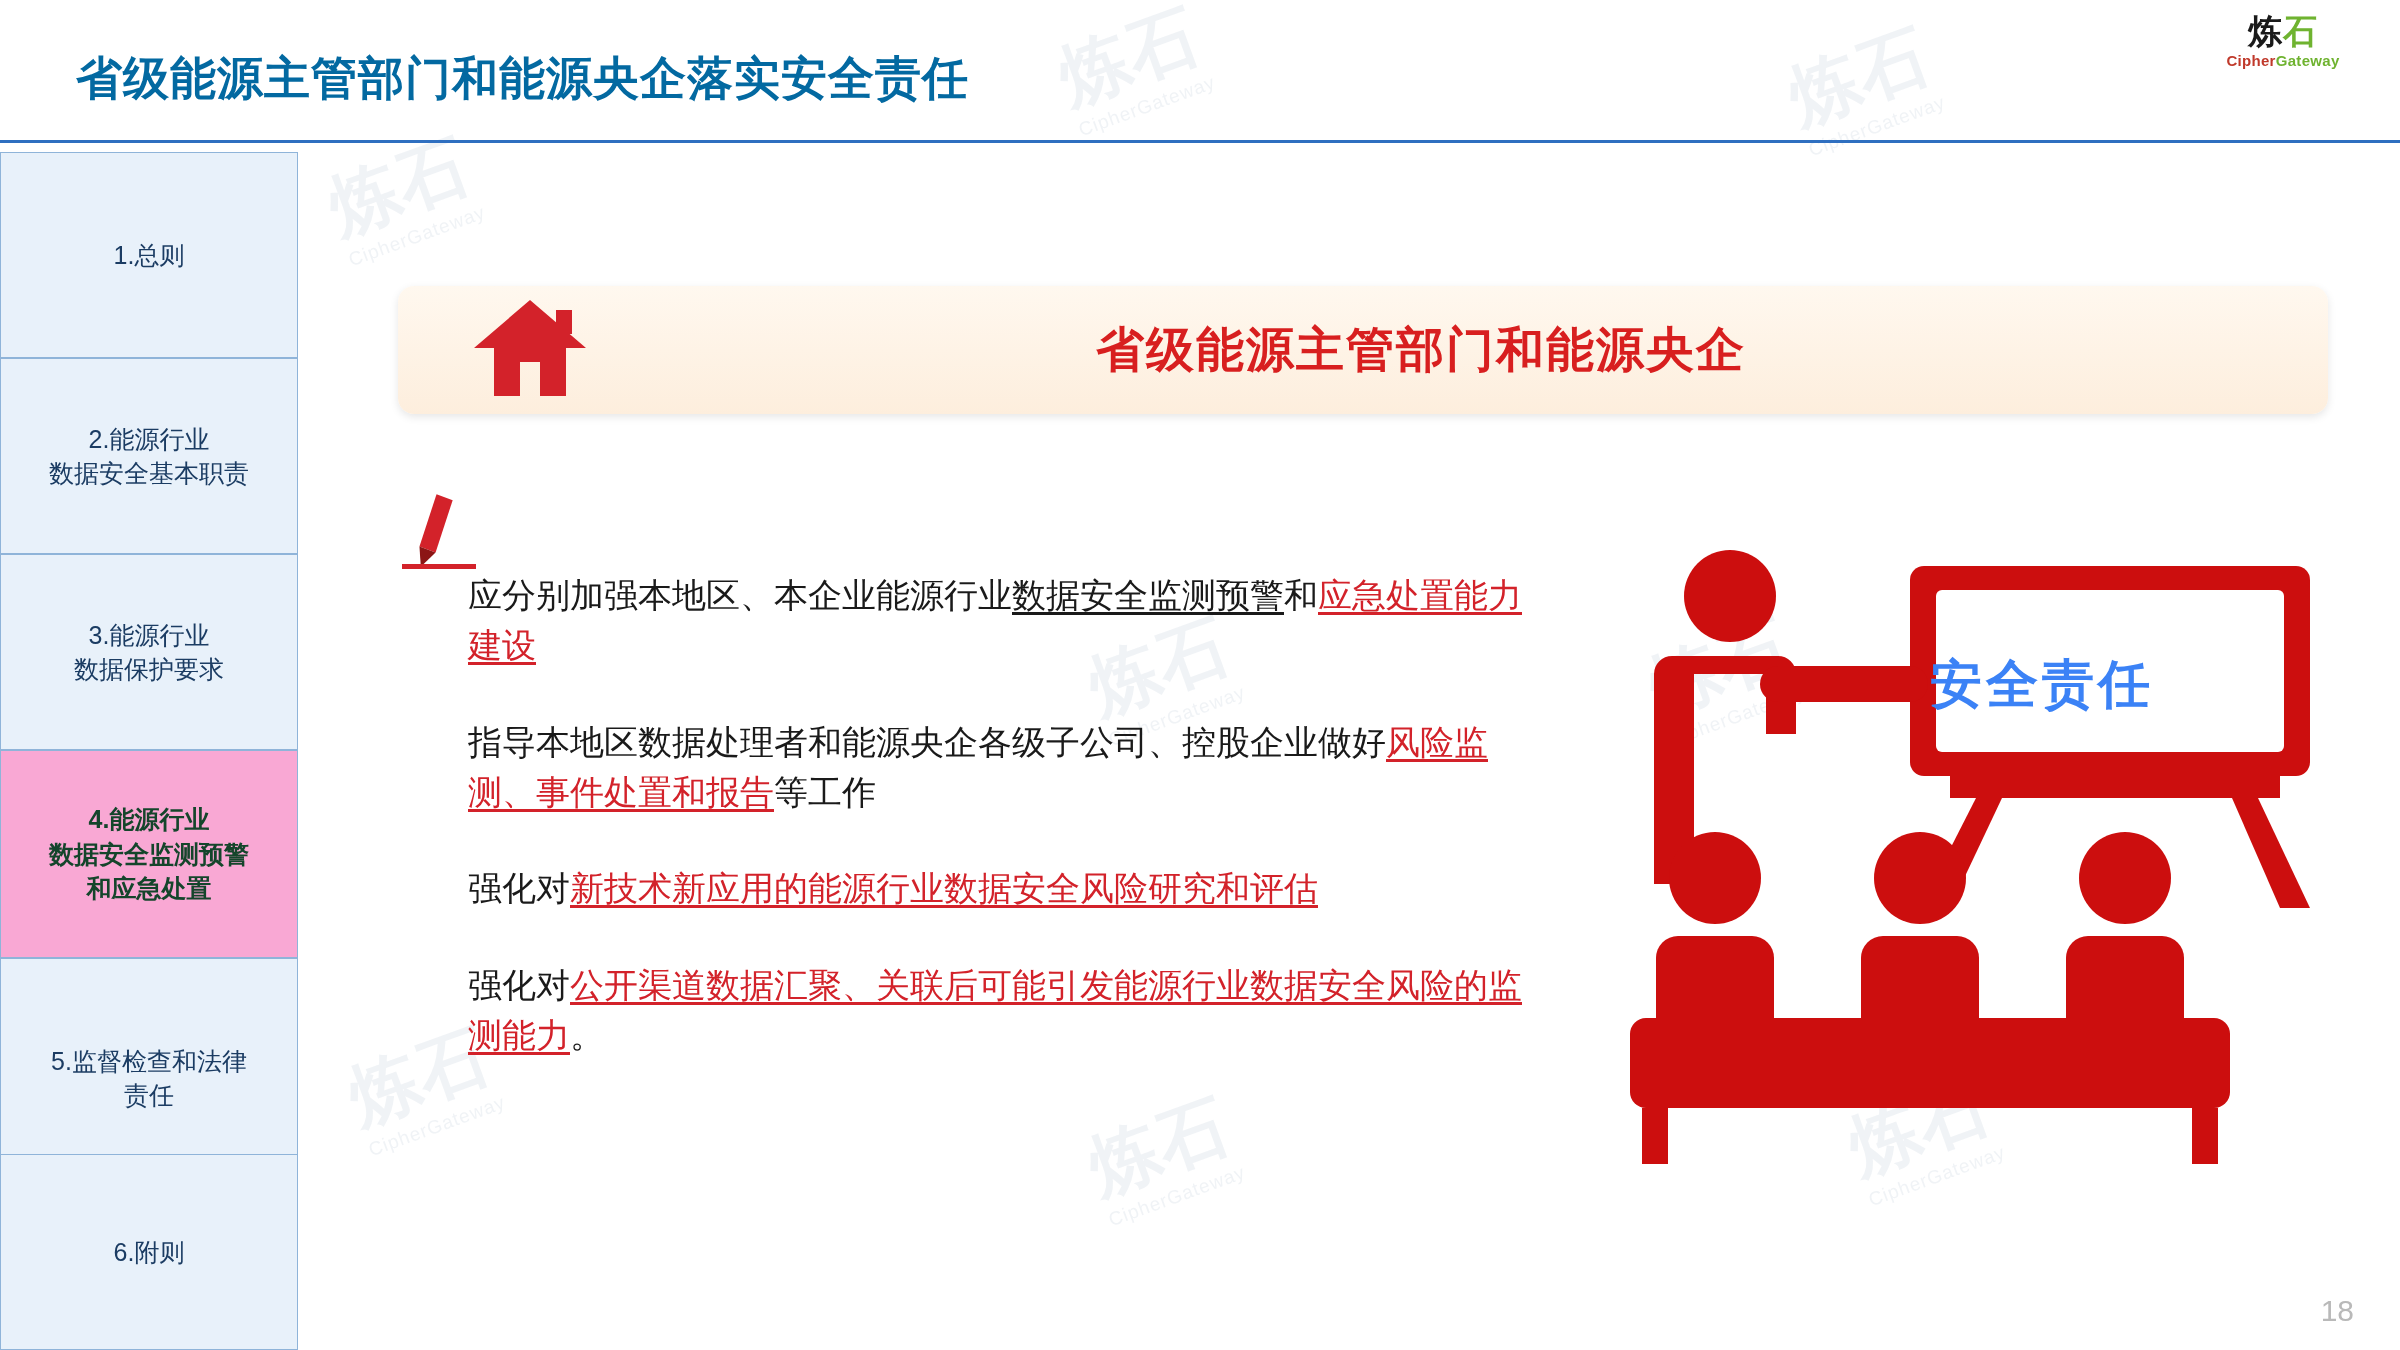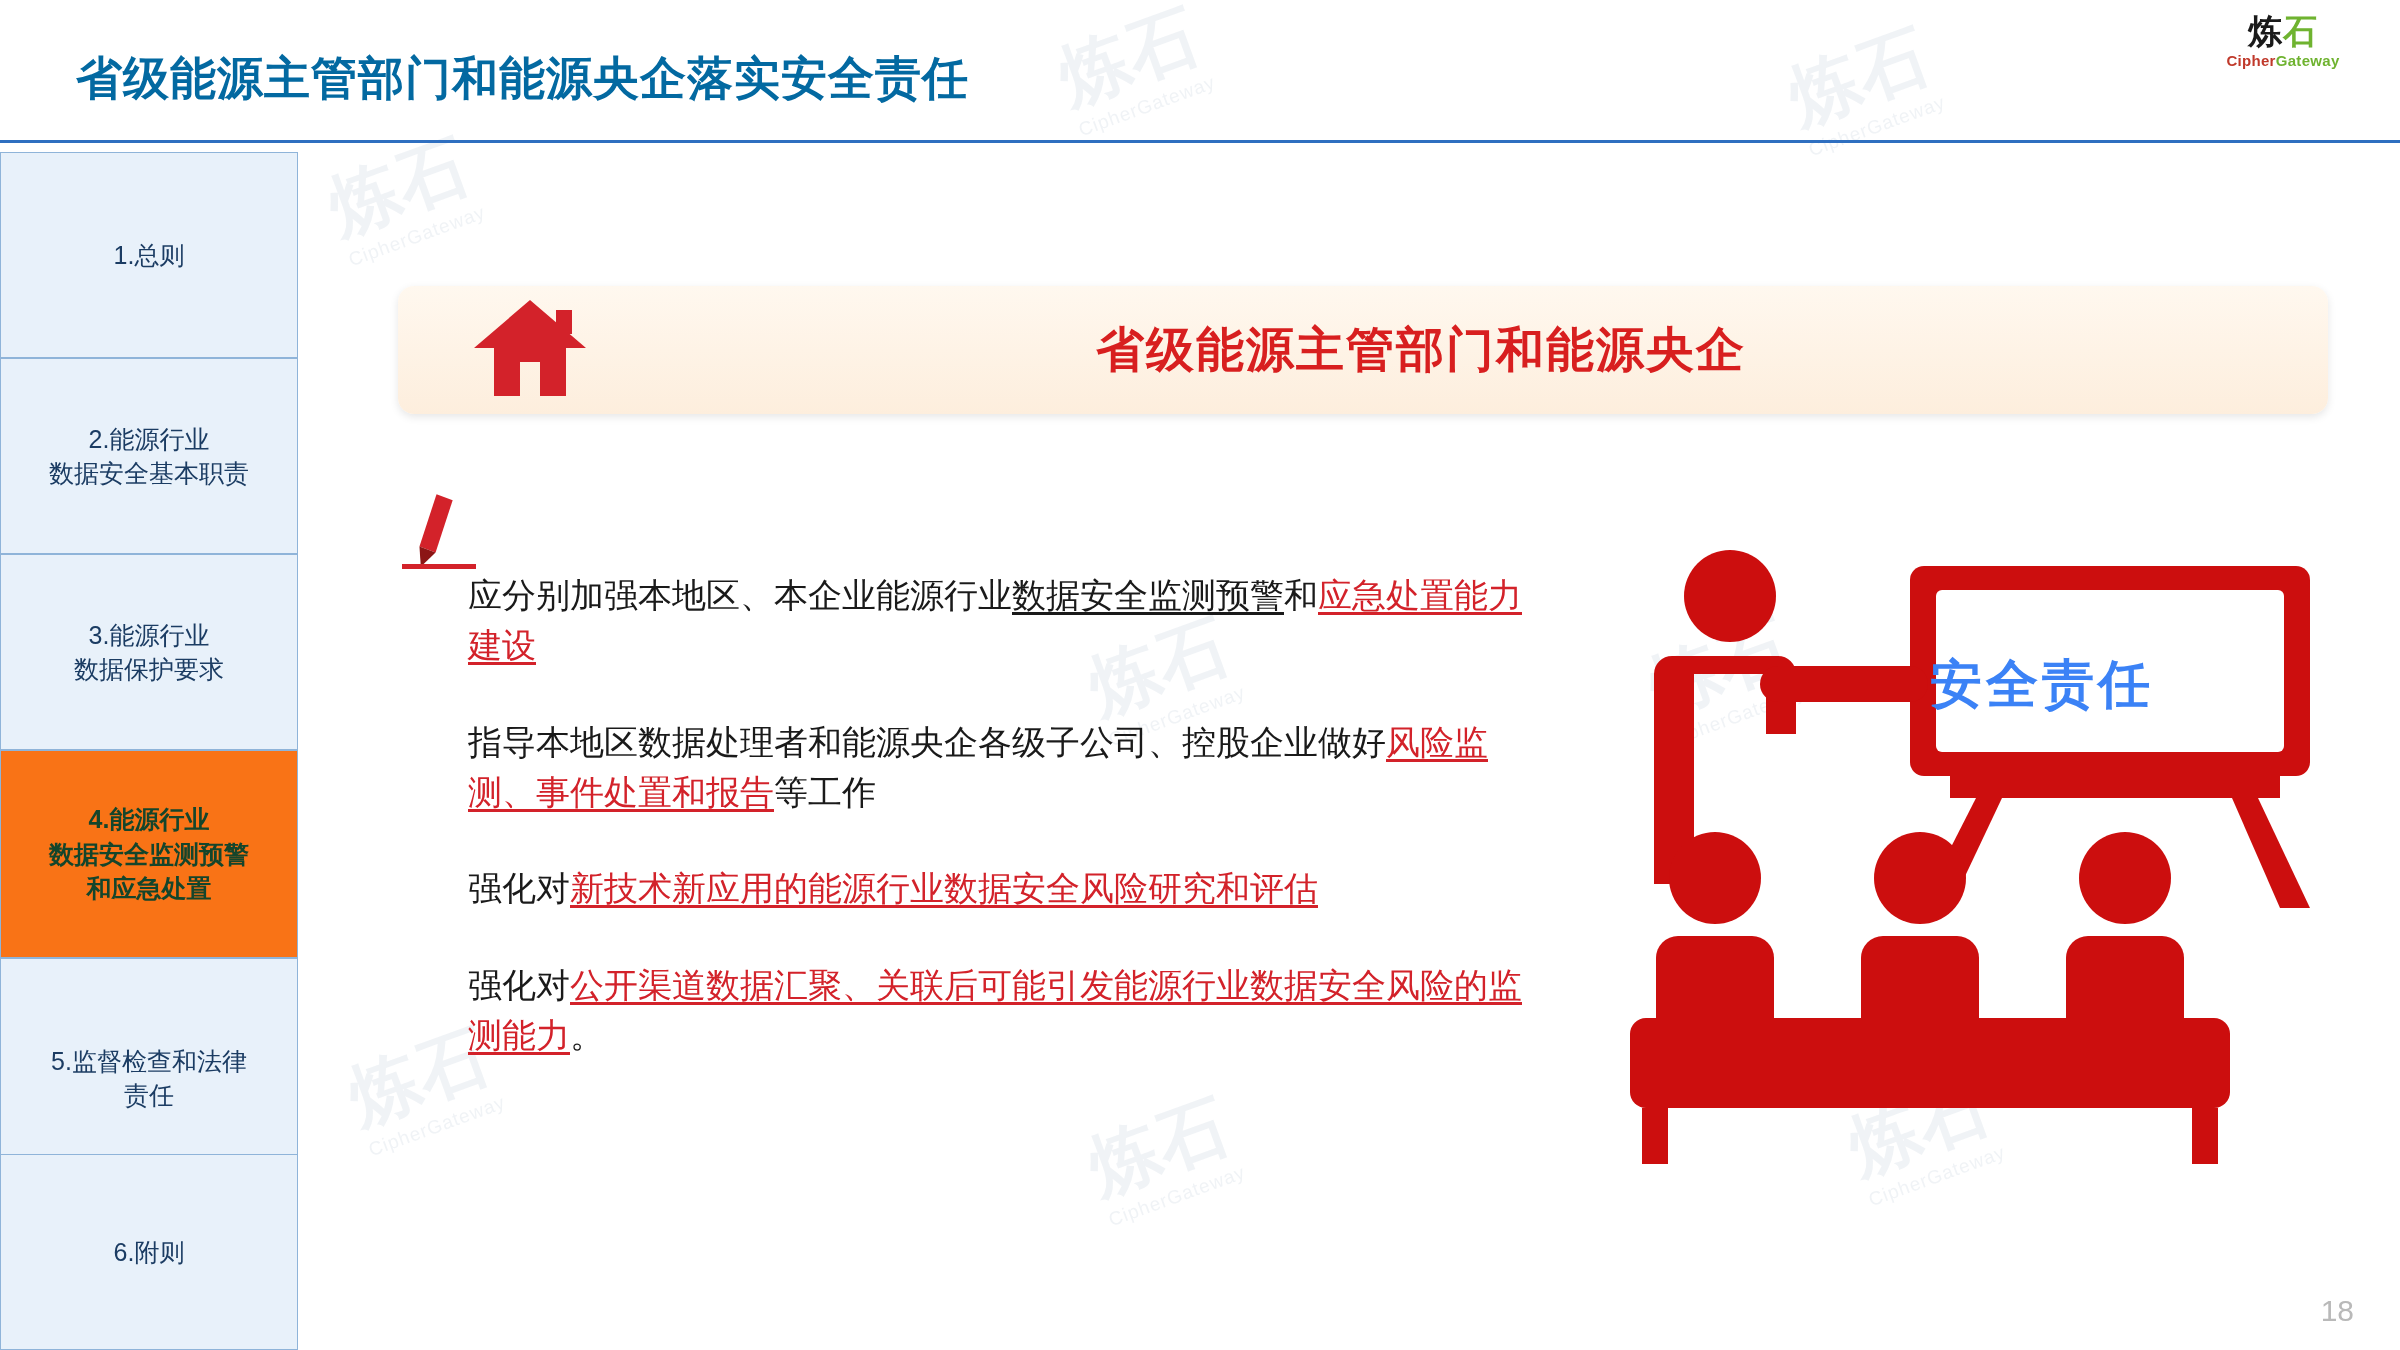"4.能源行业" .side-item.active { background: #f97316 -> #f9a8d4 }
